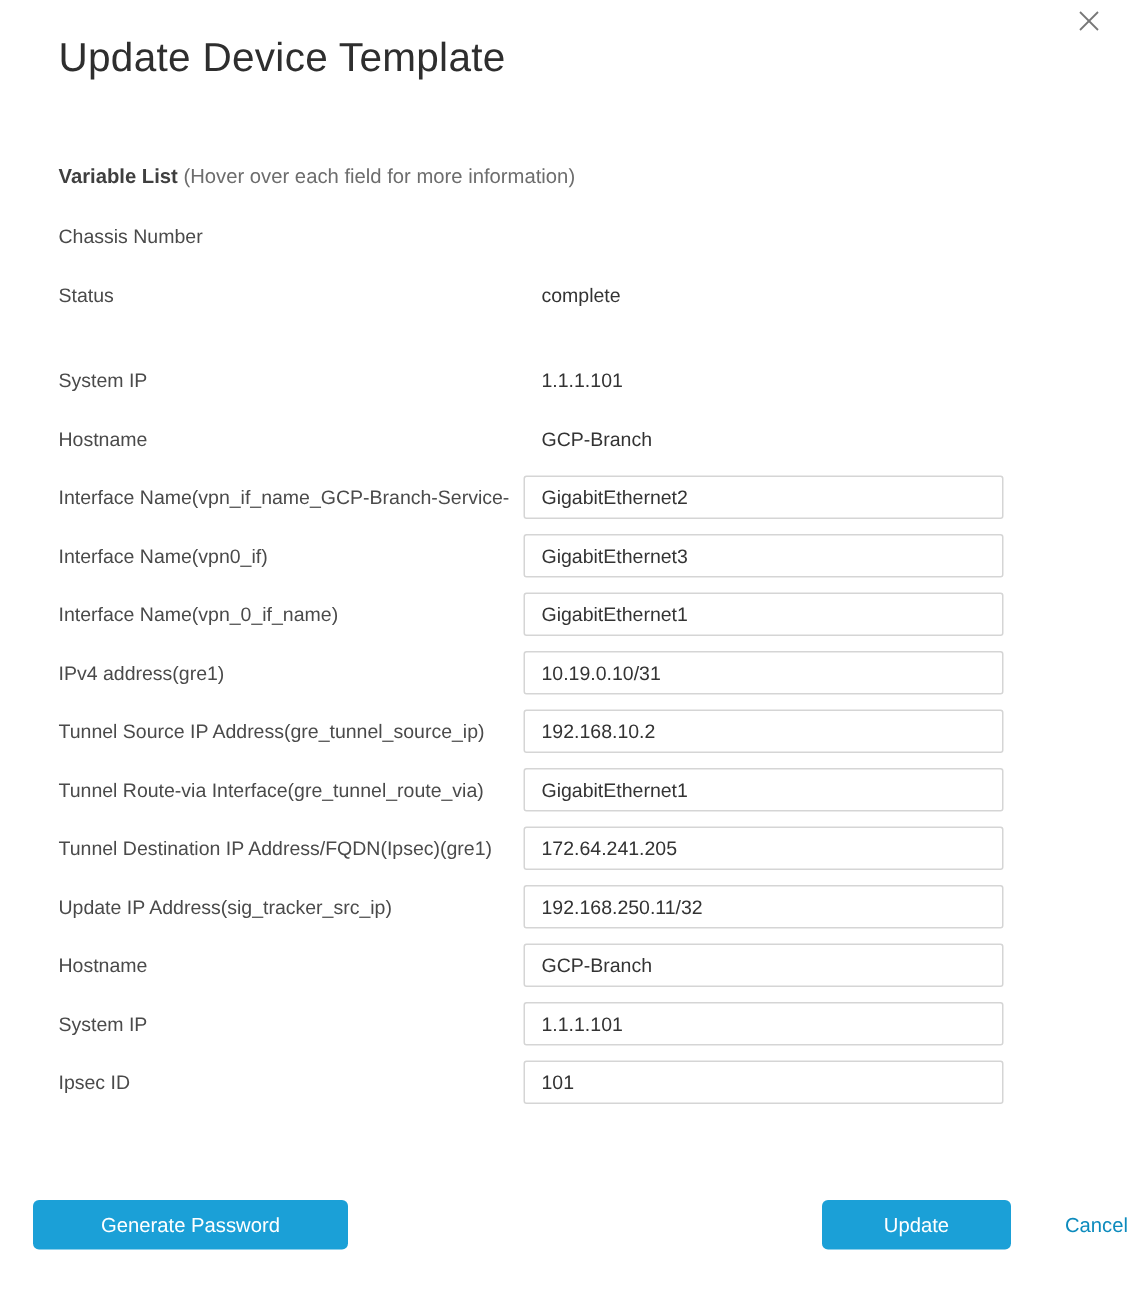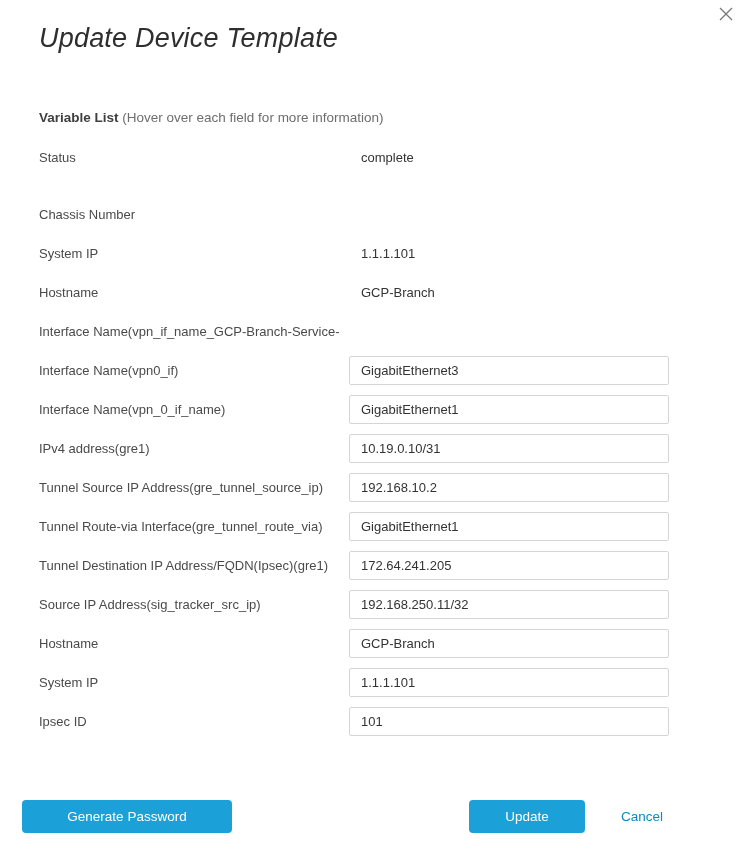"Update Device Template" .dialog-title { font-style: italic -> none }
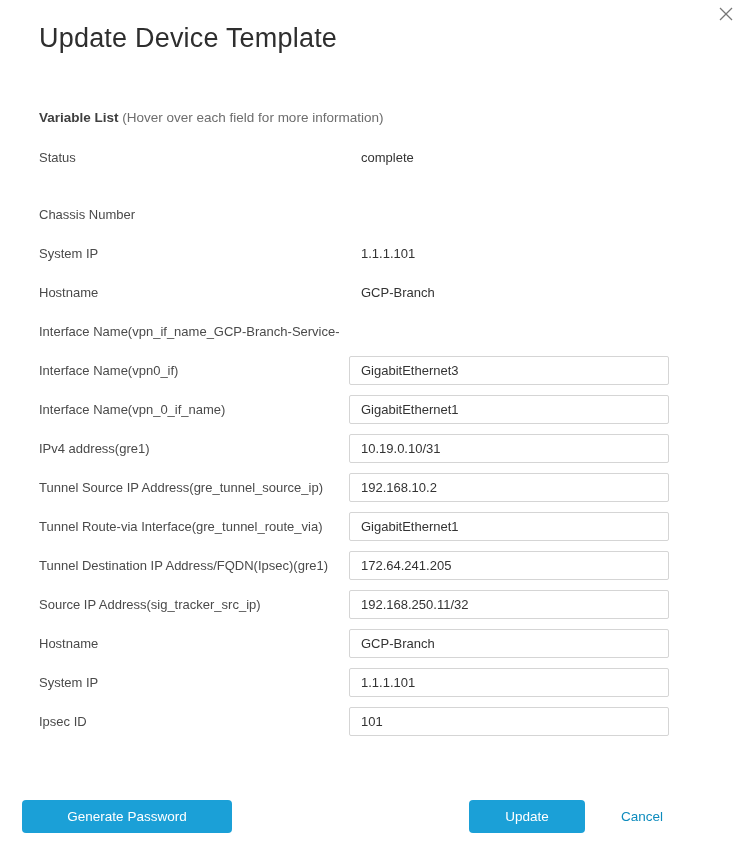"Status" div.row { order: before "Chassis Number" -> after "Chassis Number" }
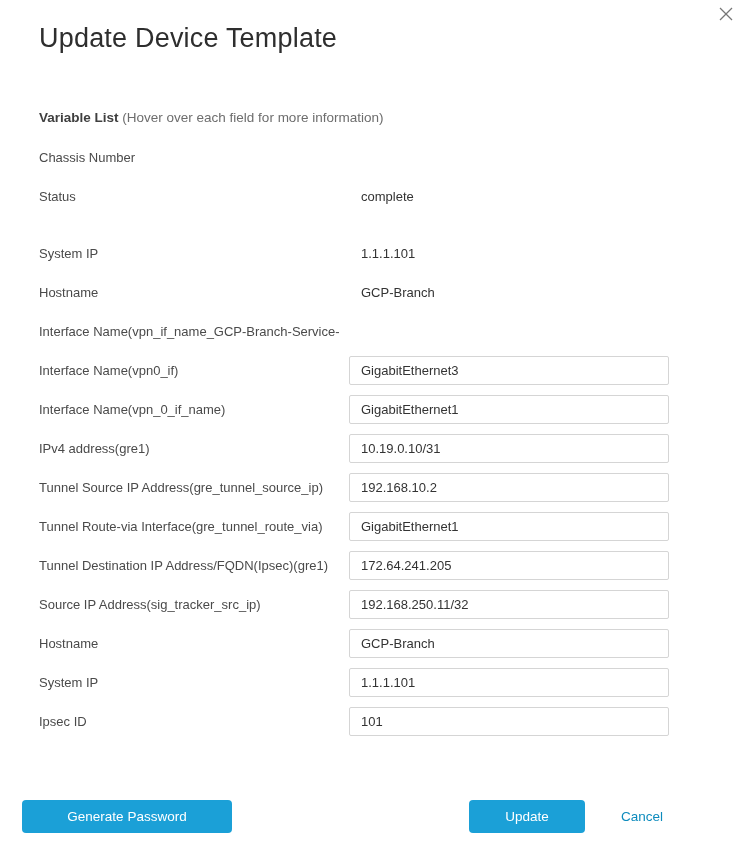"GigabitEthernet2" input.row-input { html: none -> <input> }
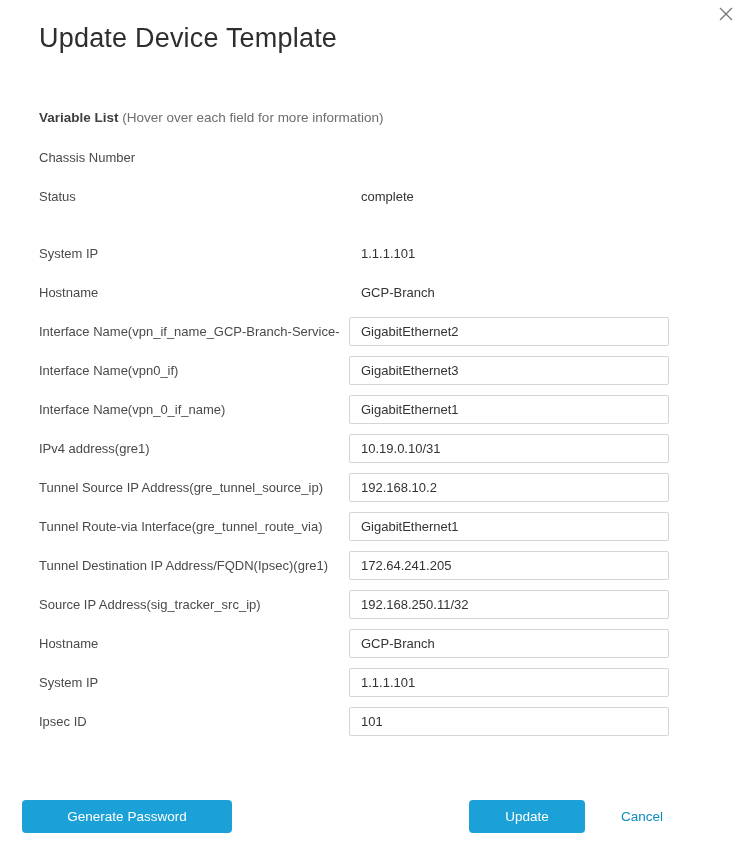"Source IP Address(sig_tracker_src_ip)" div.row-label { text: Source -> Update }
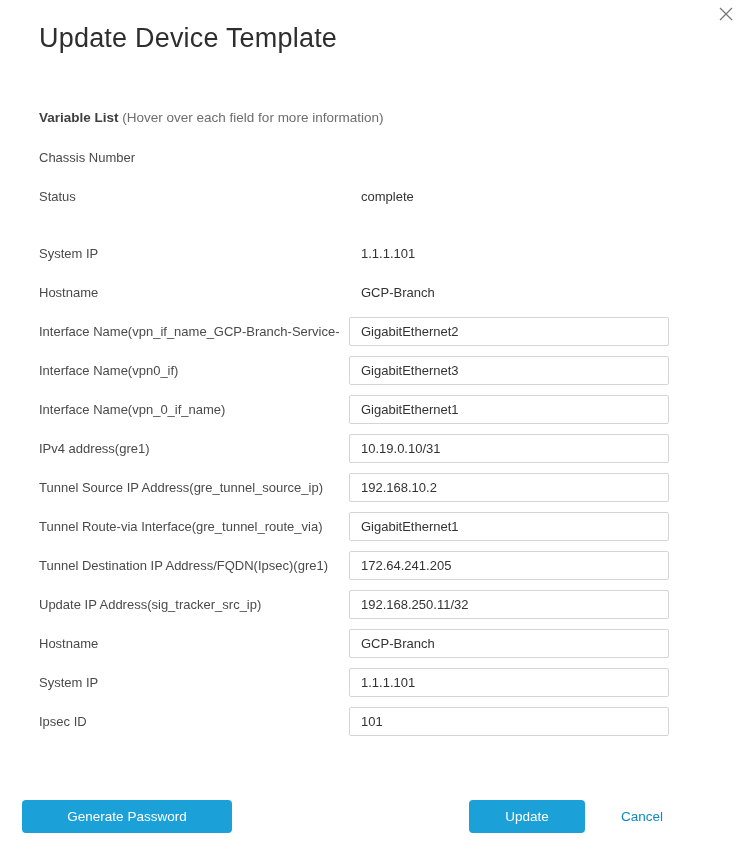"Generate Password" .footer { padding-right: 89px -> none }
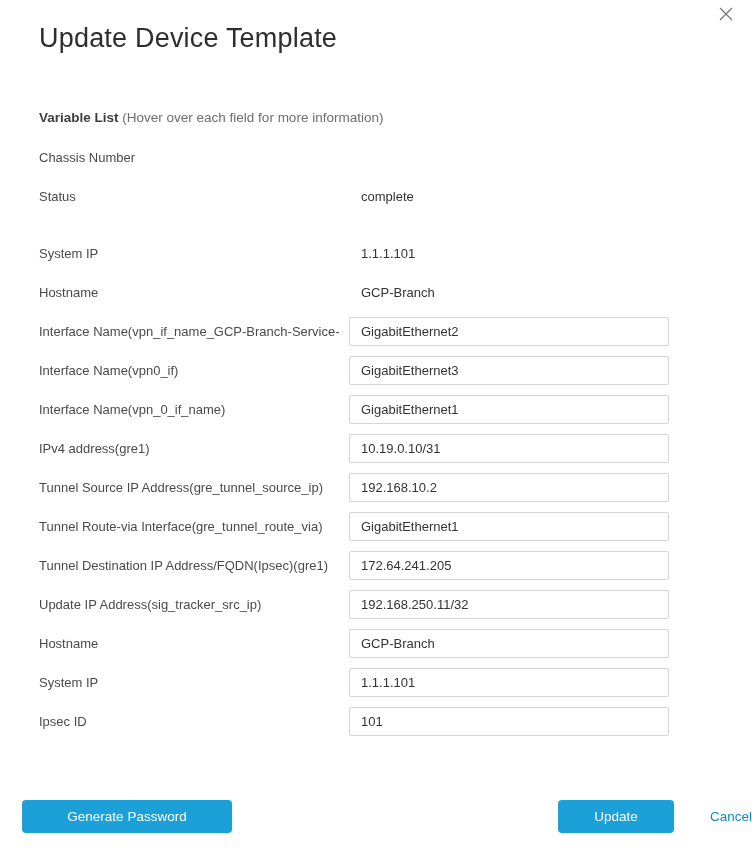"Update" .btn-update { width: 116px -> 126px }
